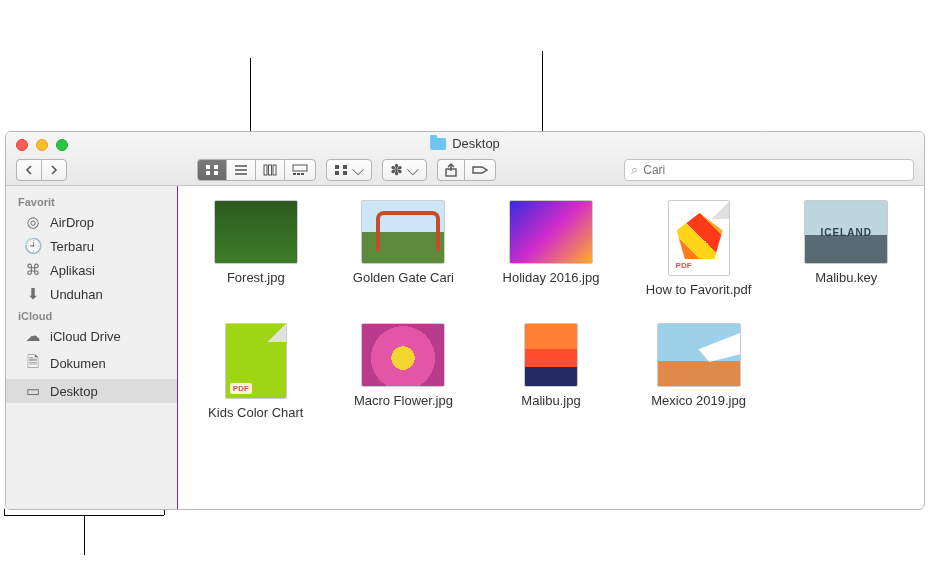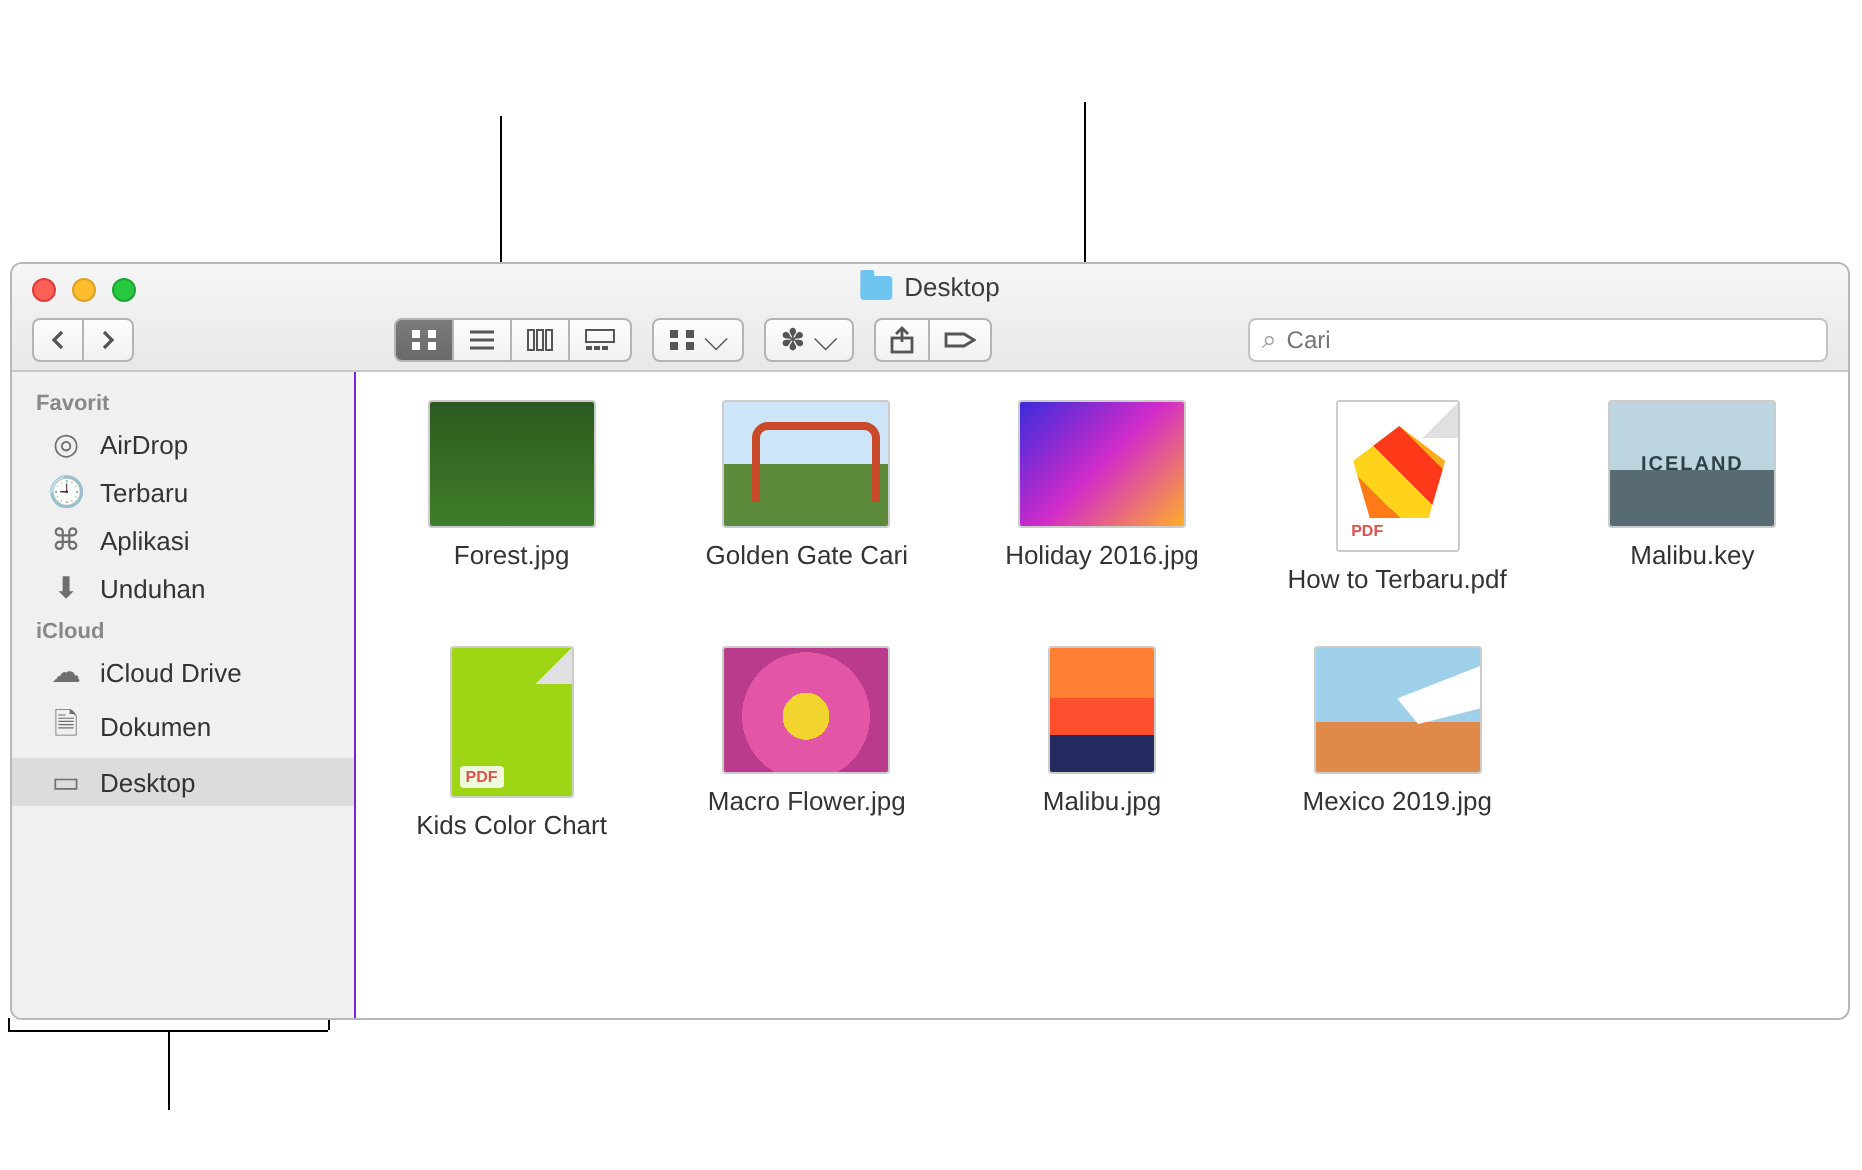"How to Terbaru.pdf" div.label { text: Terbaru.pdf -> Favorit.pdf }
